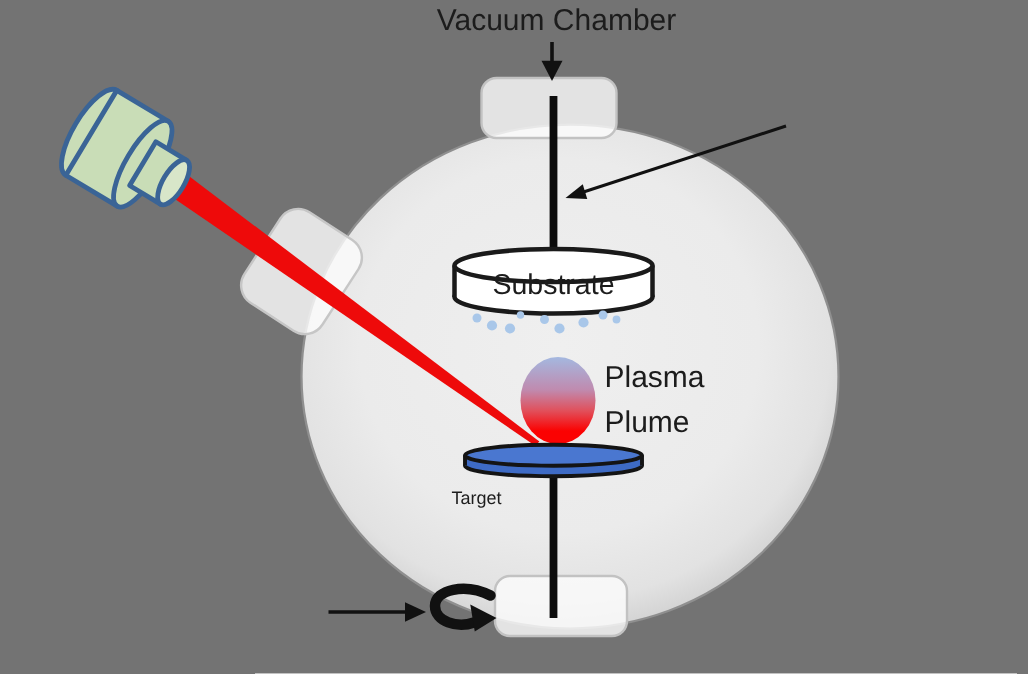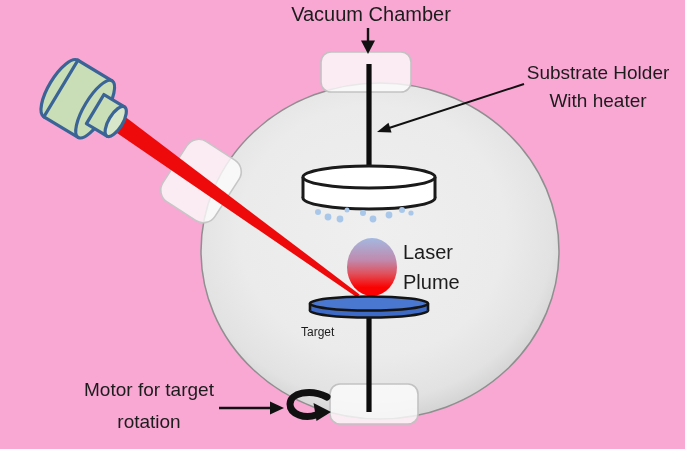"Vacuum Chamber" #canvas { background: #f9a8d4 -> #737373 }
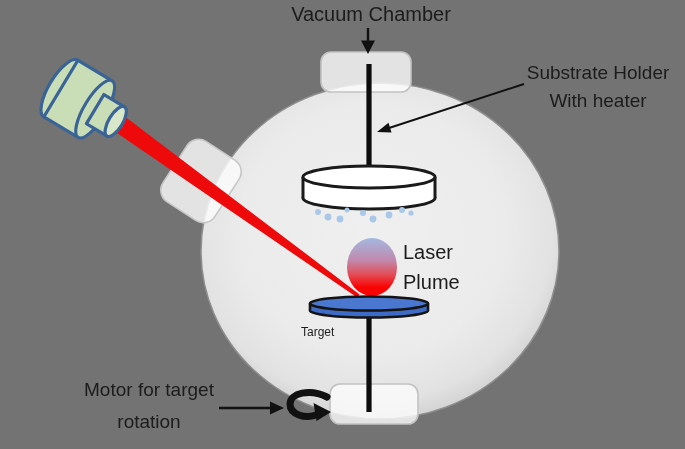"Substrate Holder" div.lbl { html: <div>Substrate Holder With heater</div> -> none }
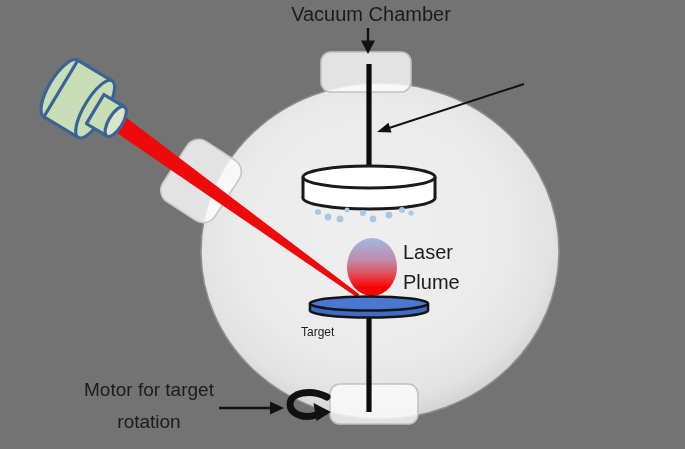"Substrate" div.lbl { html: none -> <div>Substrate</div> }
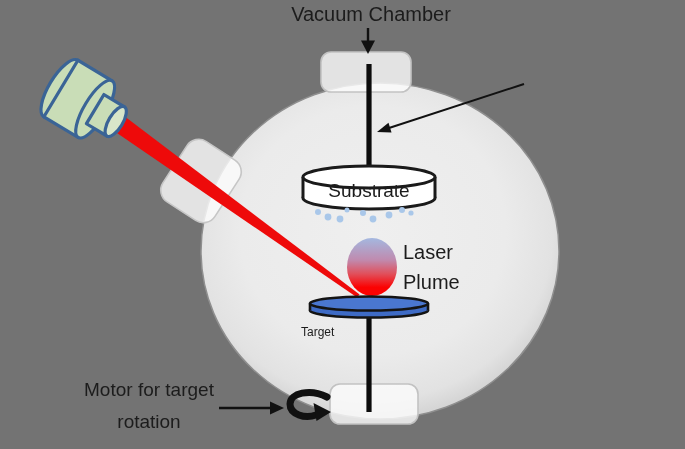"Laser" div.lbl { text: Laser -> Plasma }
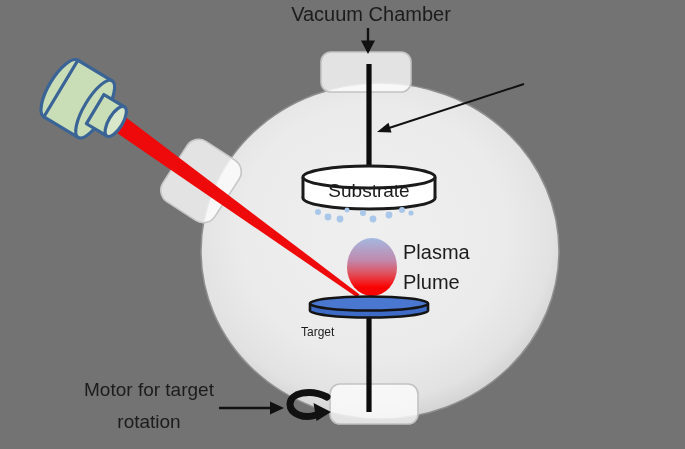"Motor for target" div.lbl { html: <div>Motor for target rotation</div> -> none }
